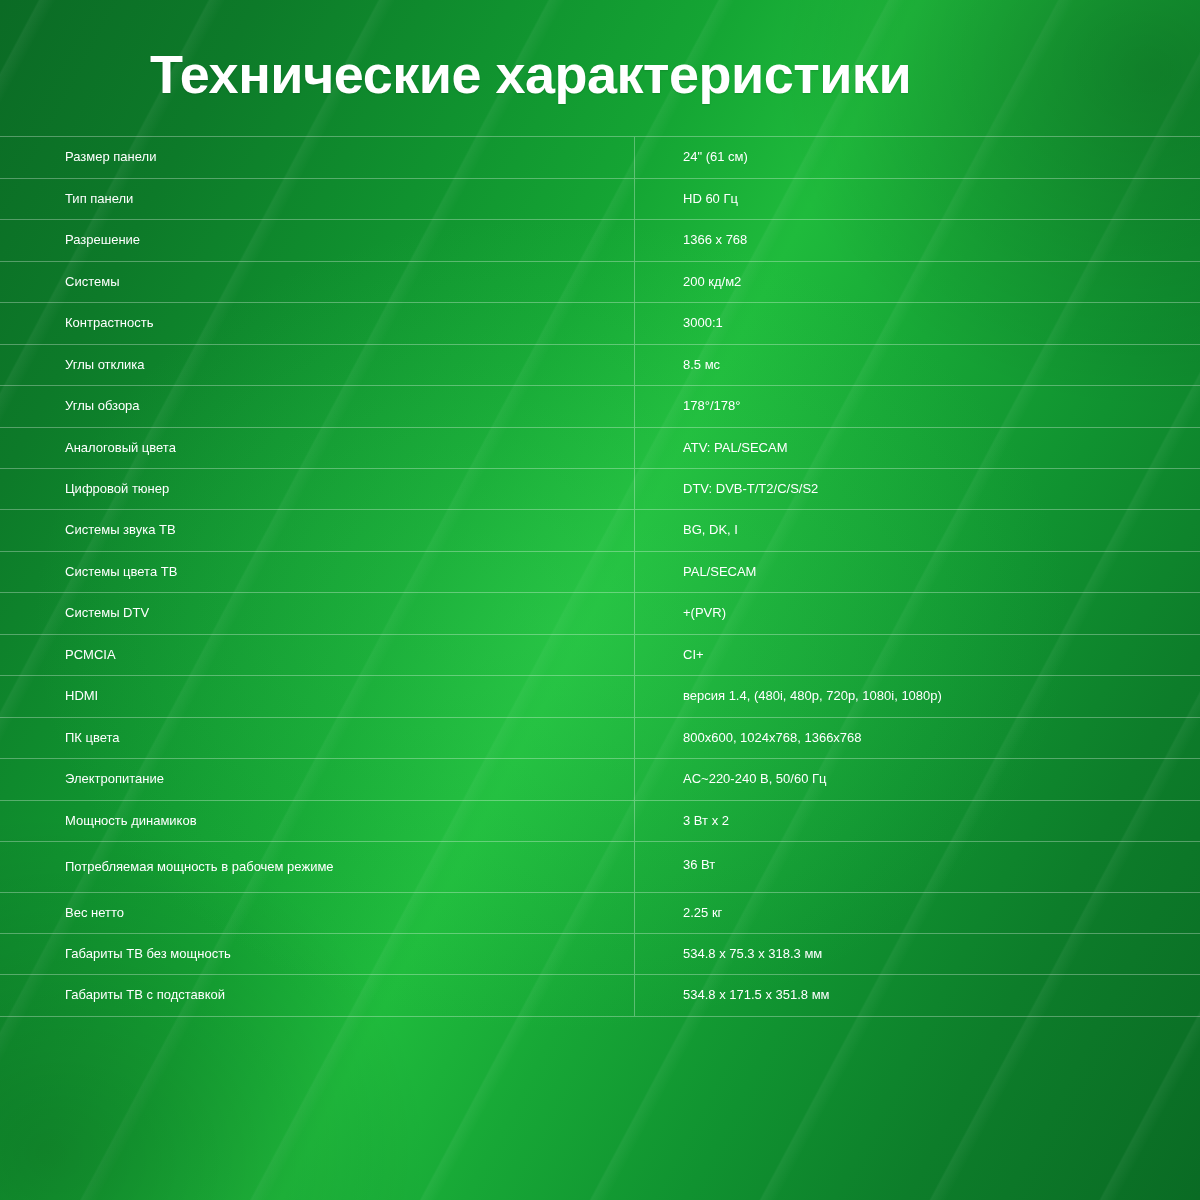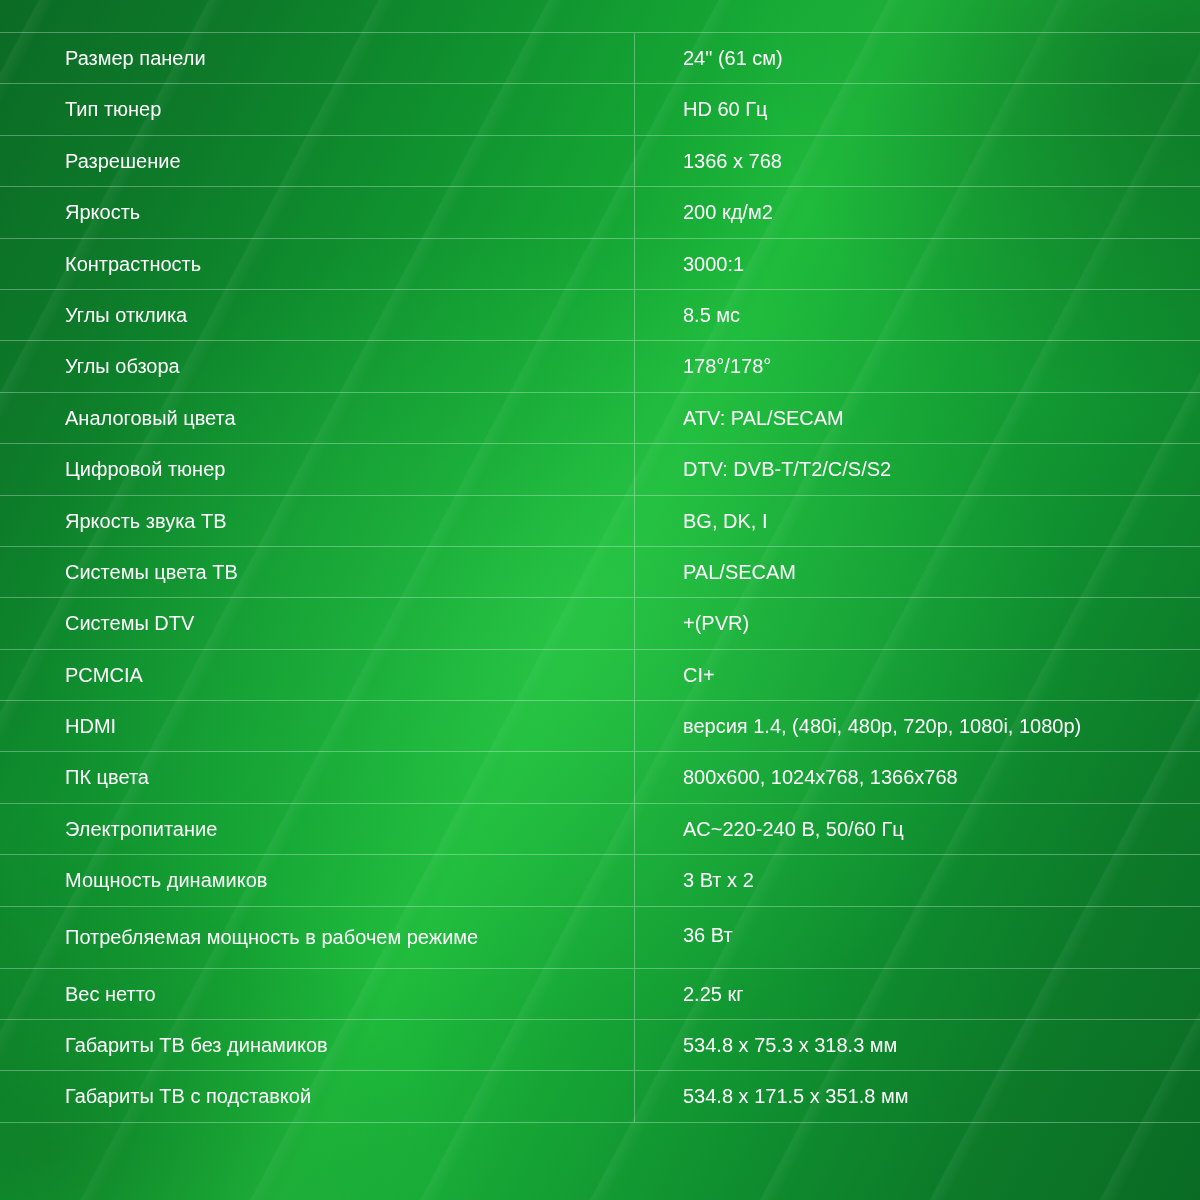"Технические характеристики" h1.title { html: none -> <h1>Технические характеристики</h1> }
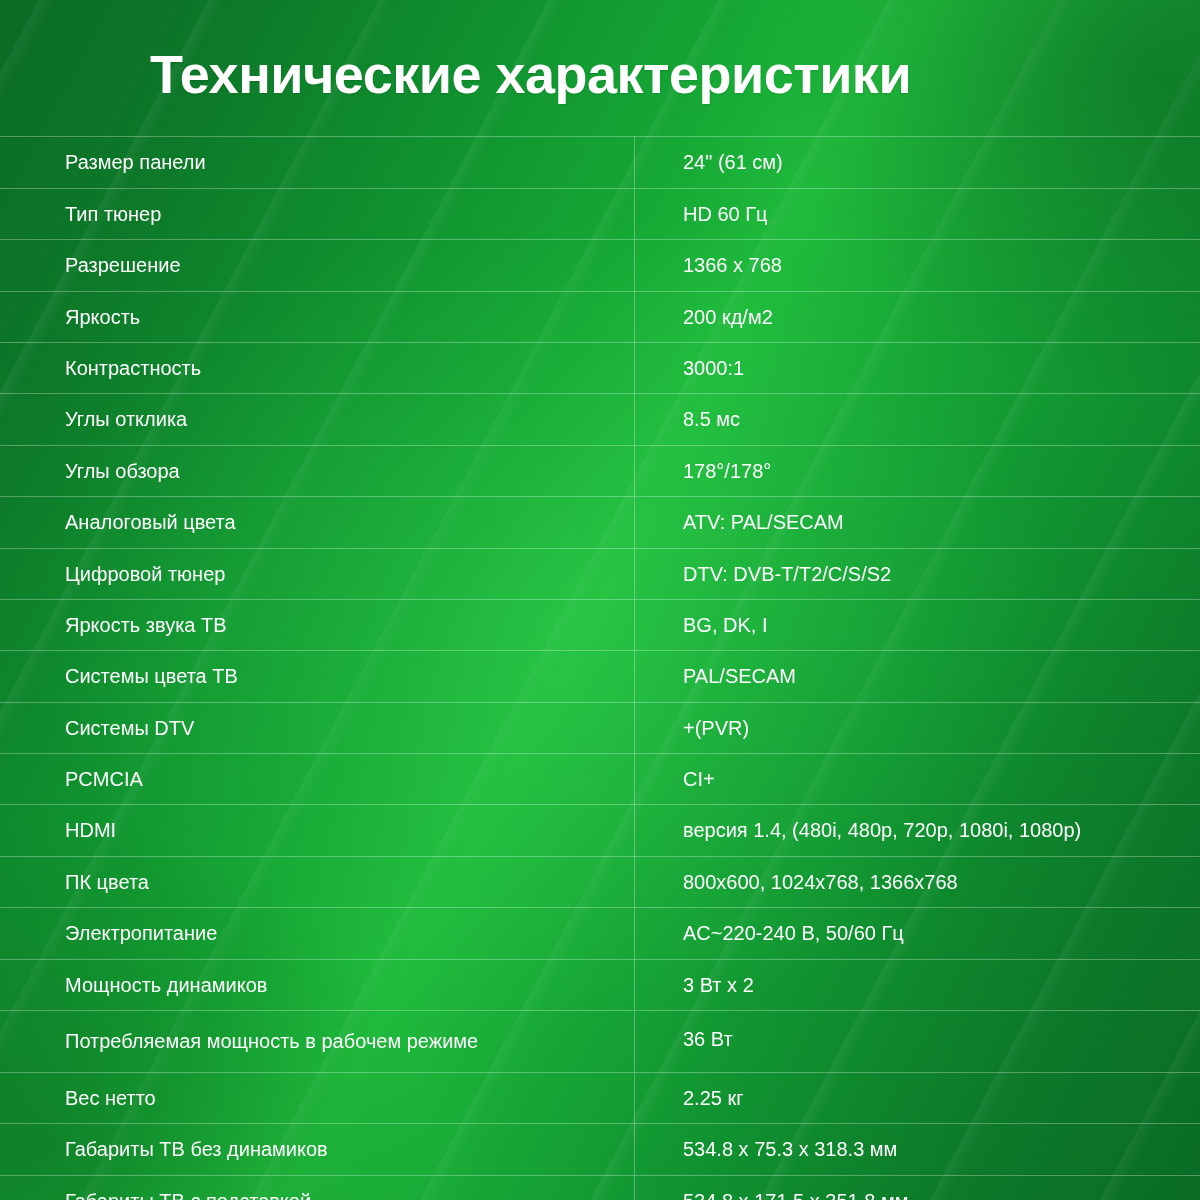"Размер панели" .spec-table td { font-size: 20px -> 13px }
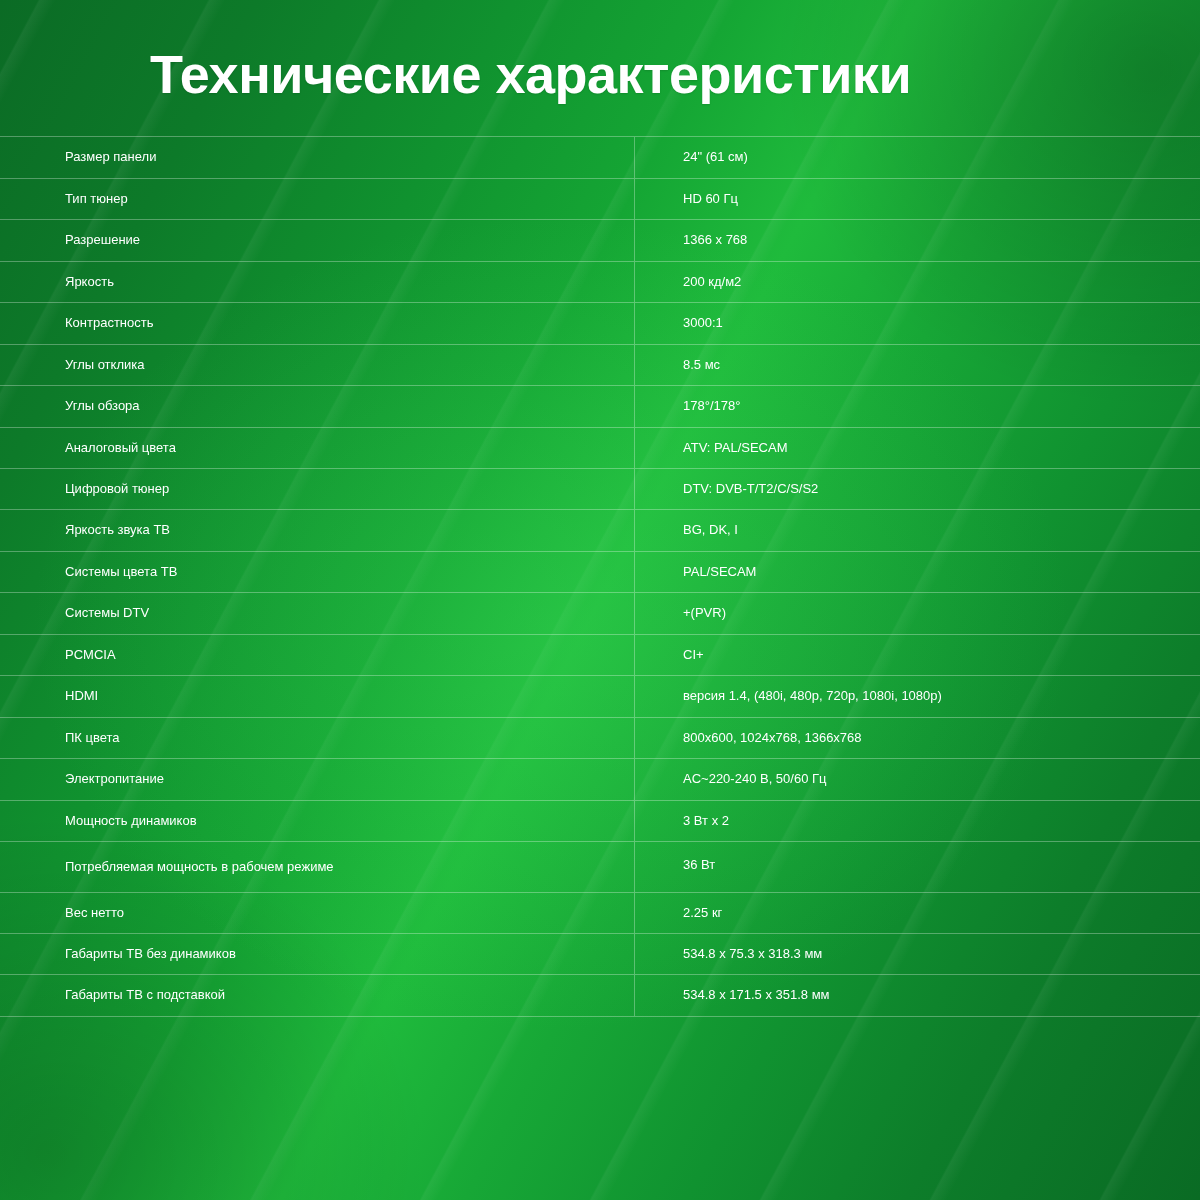"Тип тюнер" td.cell-label { text: тюнер -> панели }
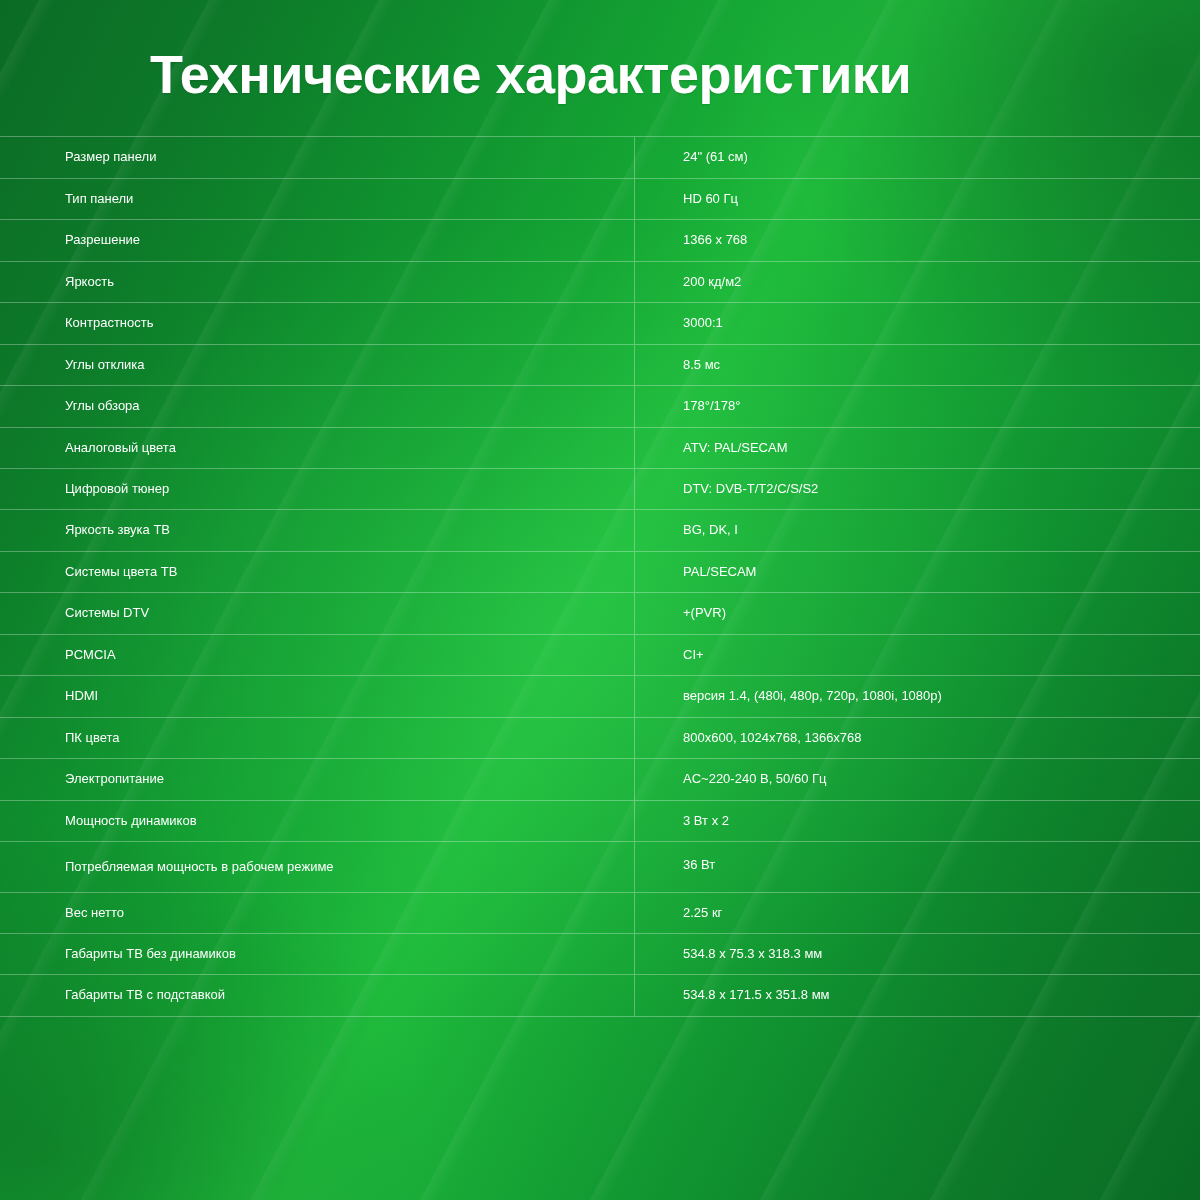"Яркость" td.cell-label { text: Яркость -> Системы }
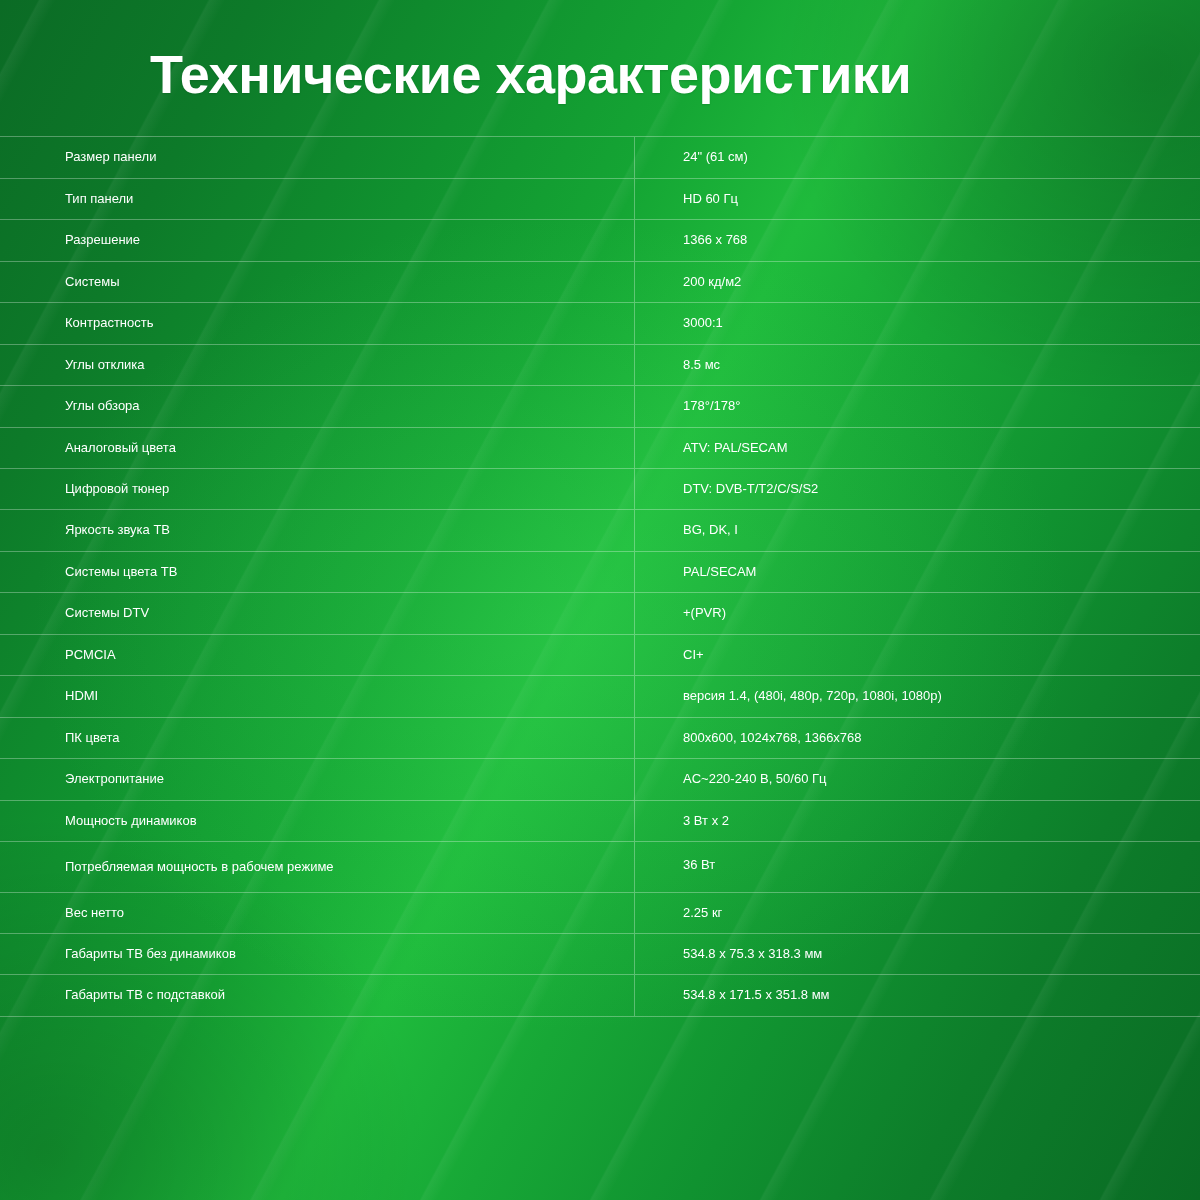"Яркость звука ТВ" td.cell-label { text: Яркость -> Системы }
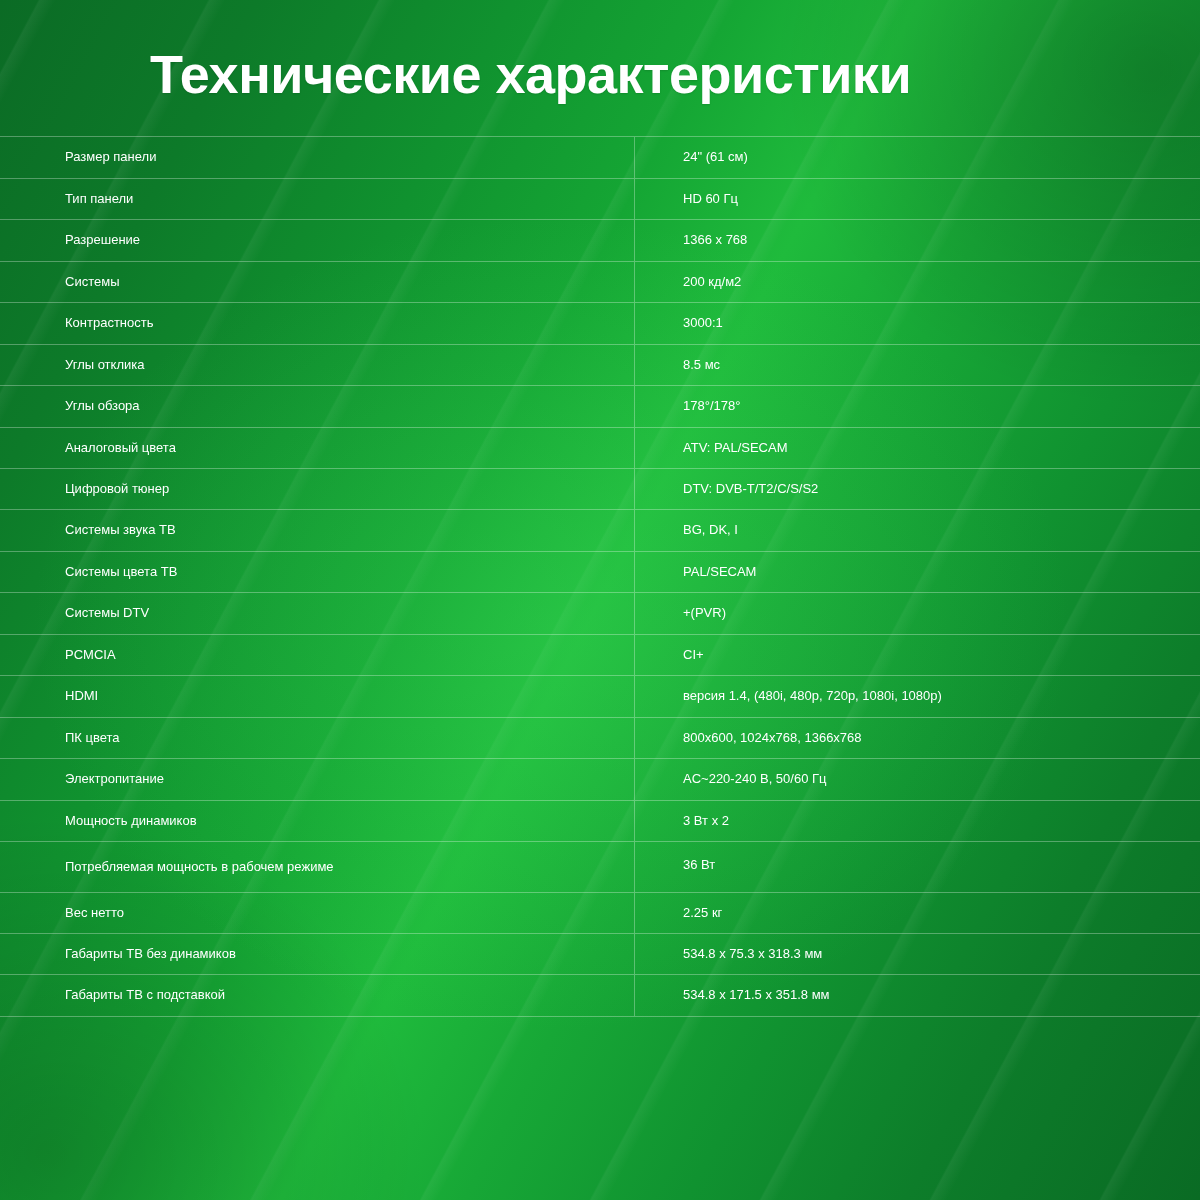"Габариты ТВ без динамиков" td.cell-label { text: динамиков -> мощность }
